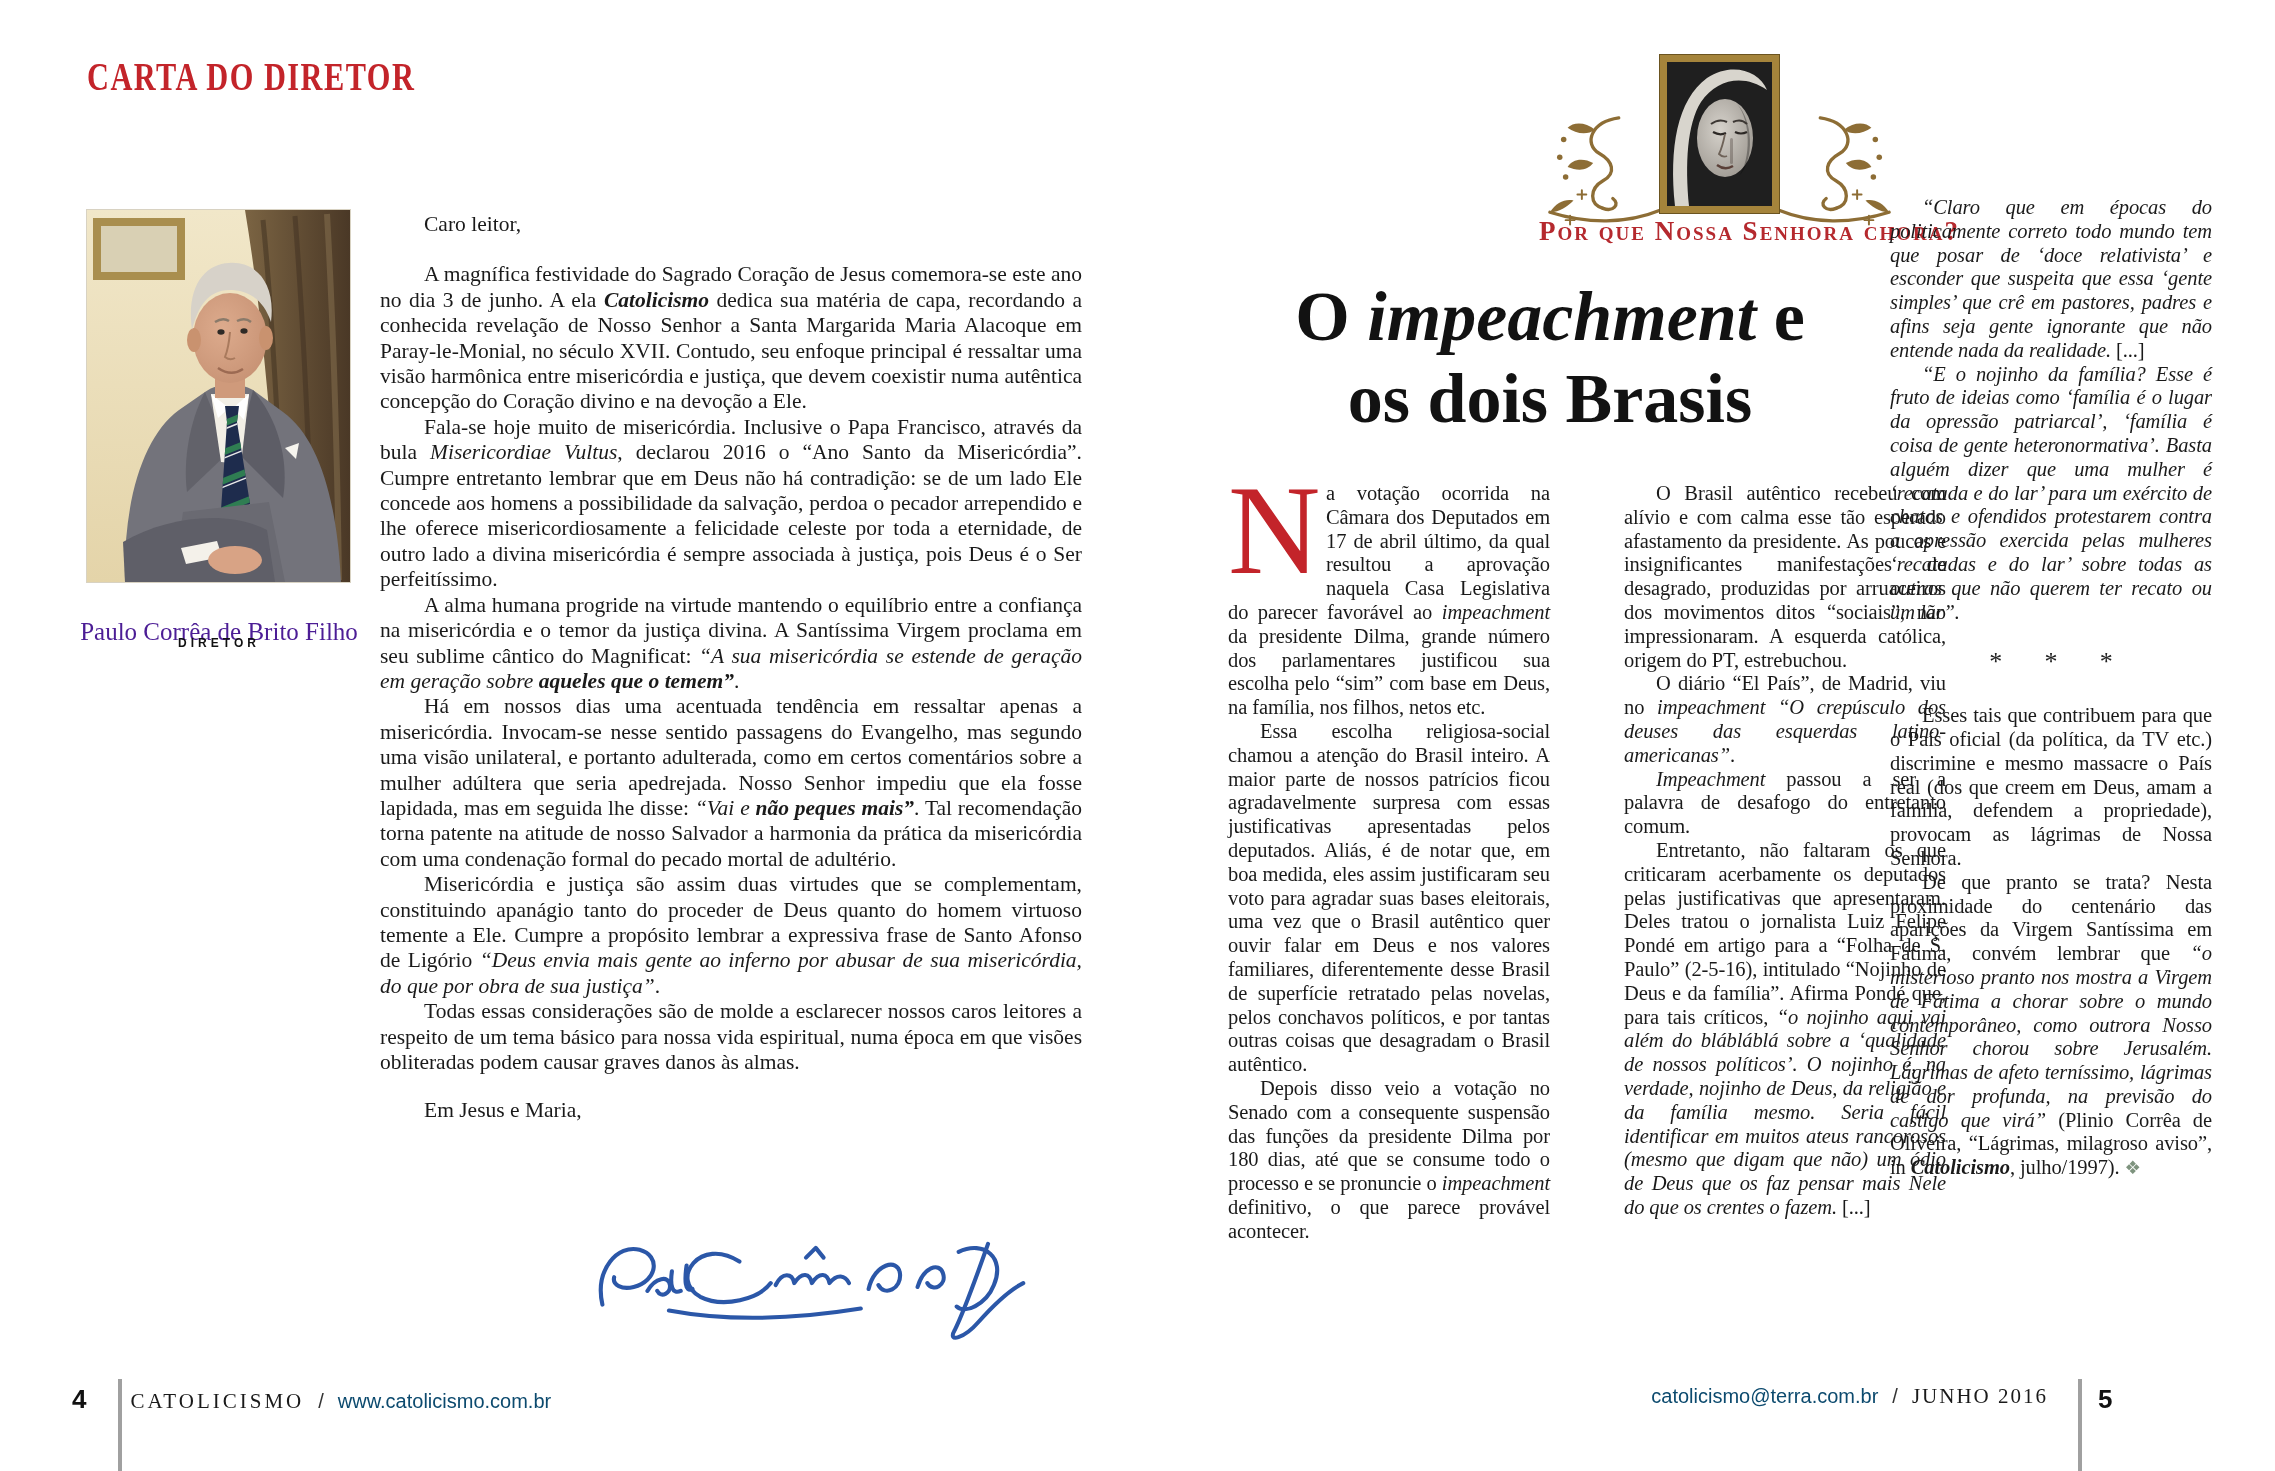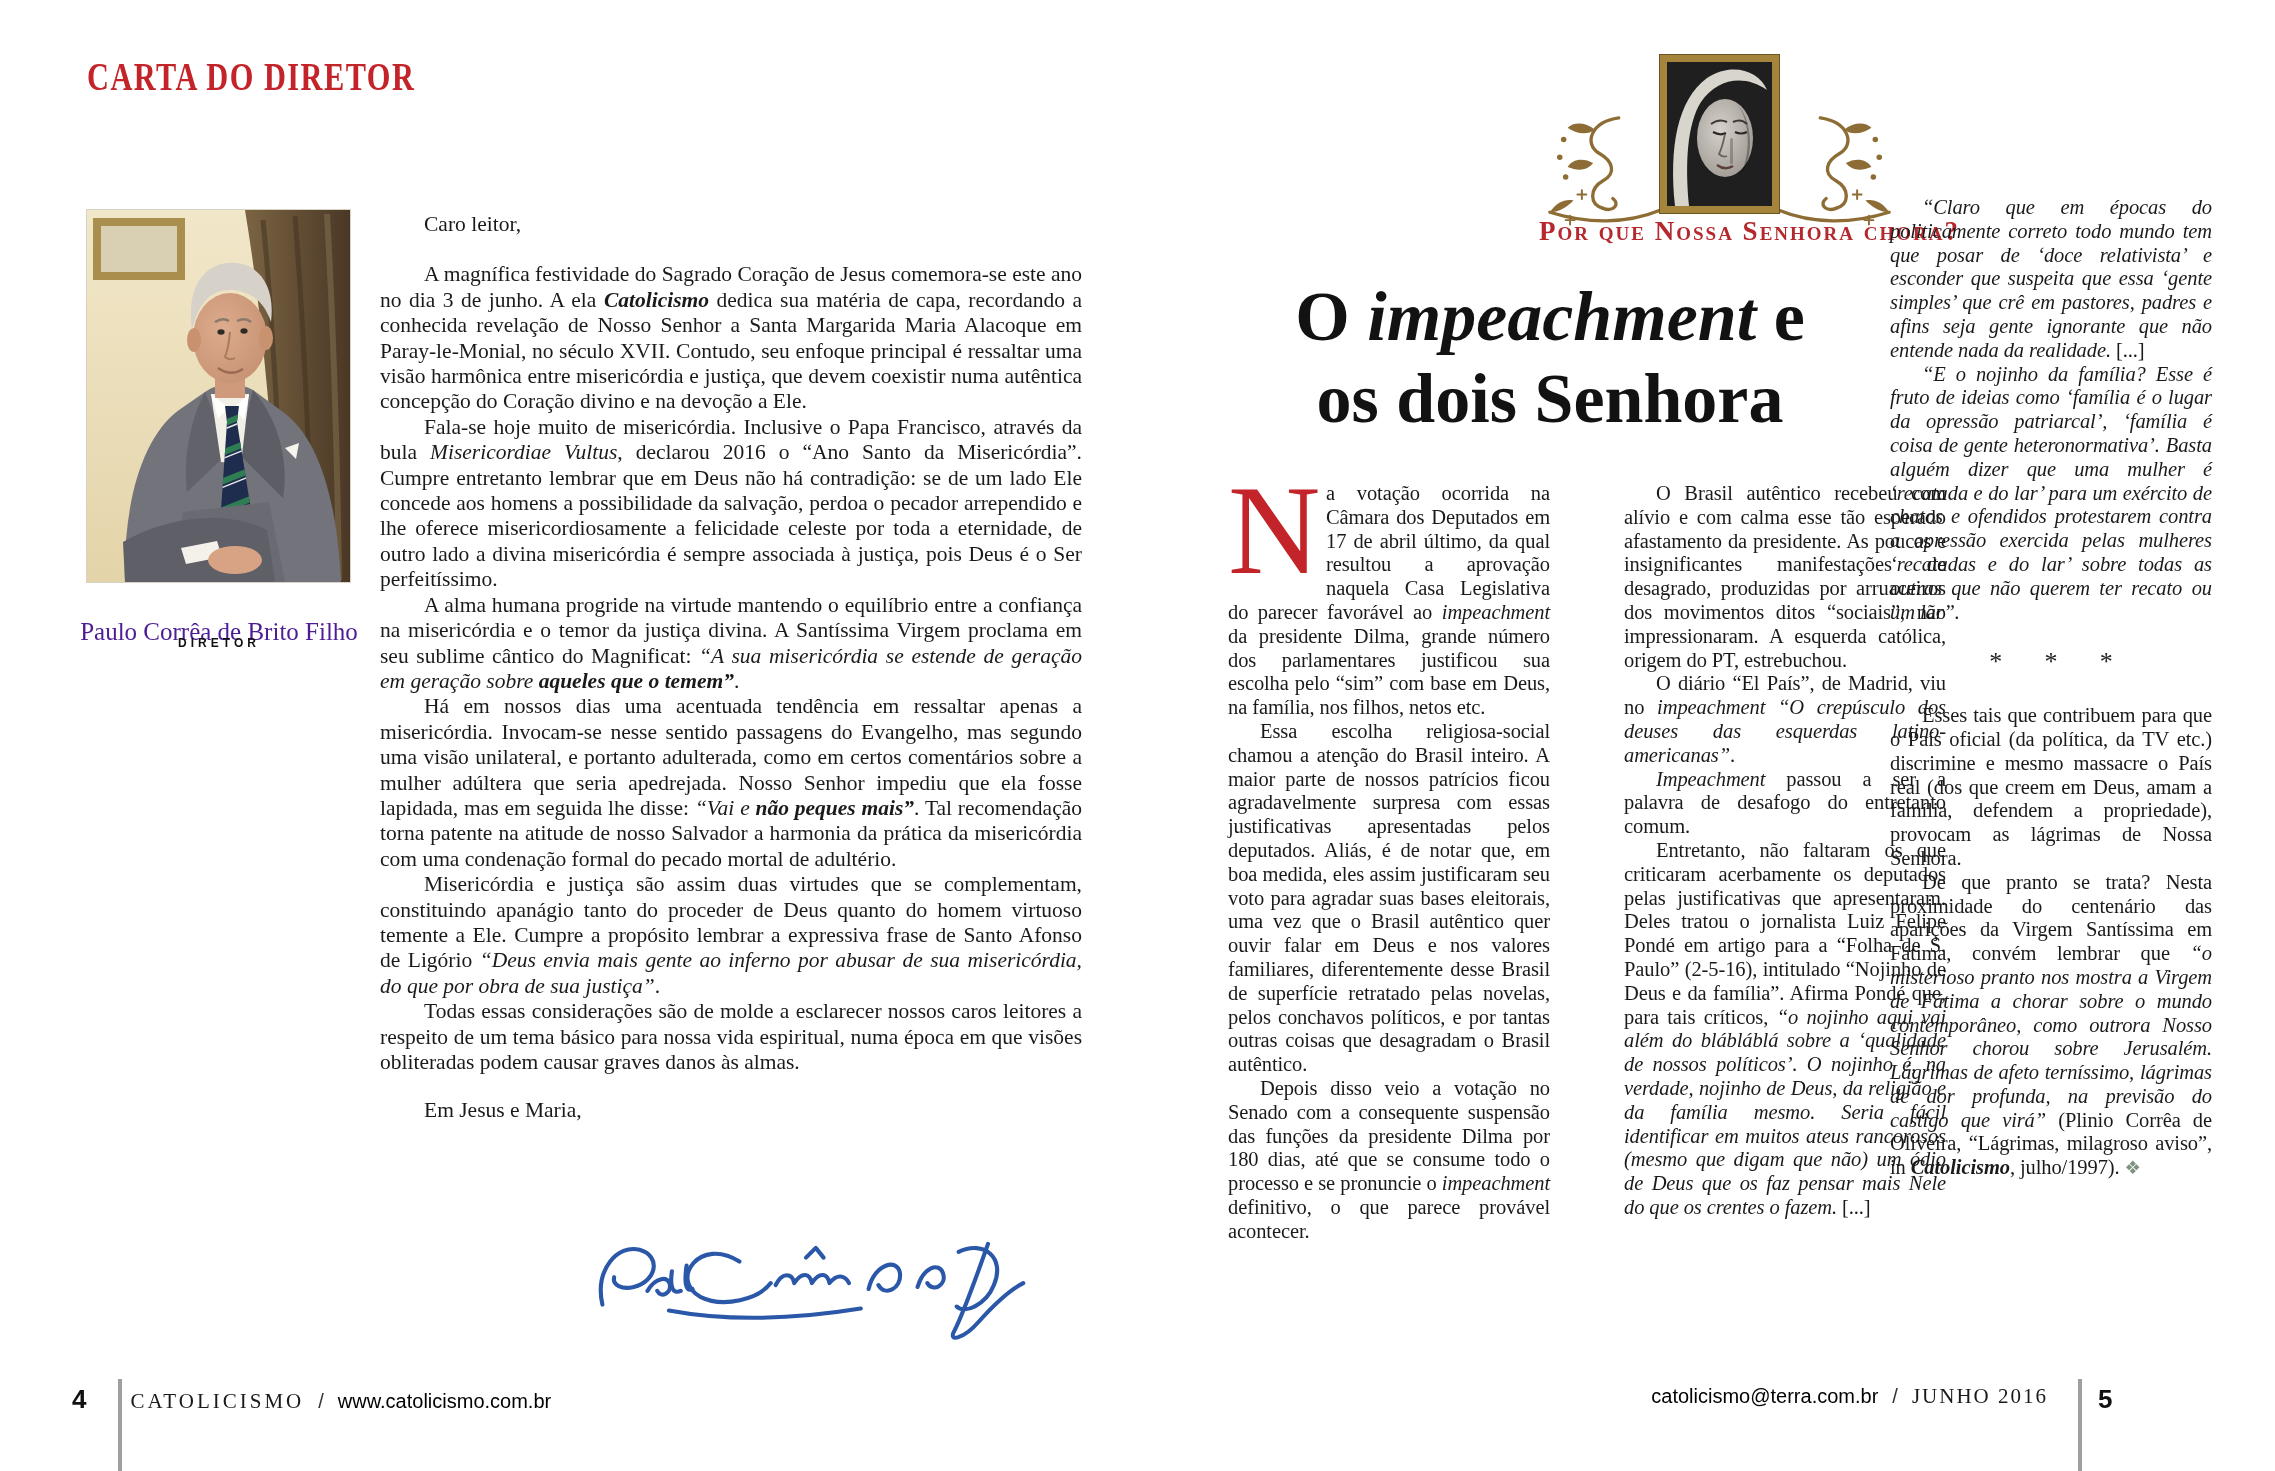"os dois Senhora" span { text: Senhora -> Brasis }
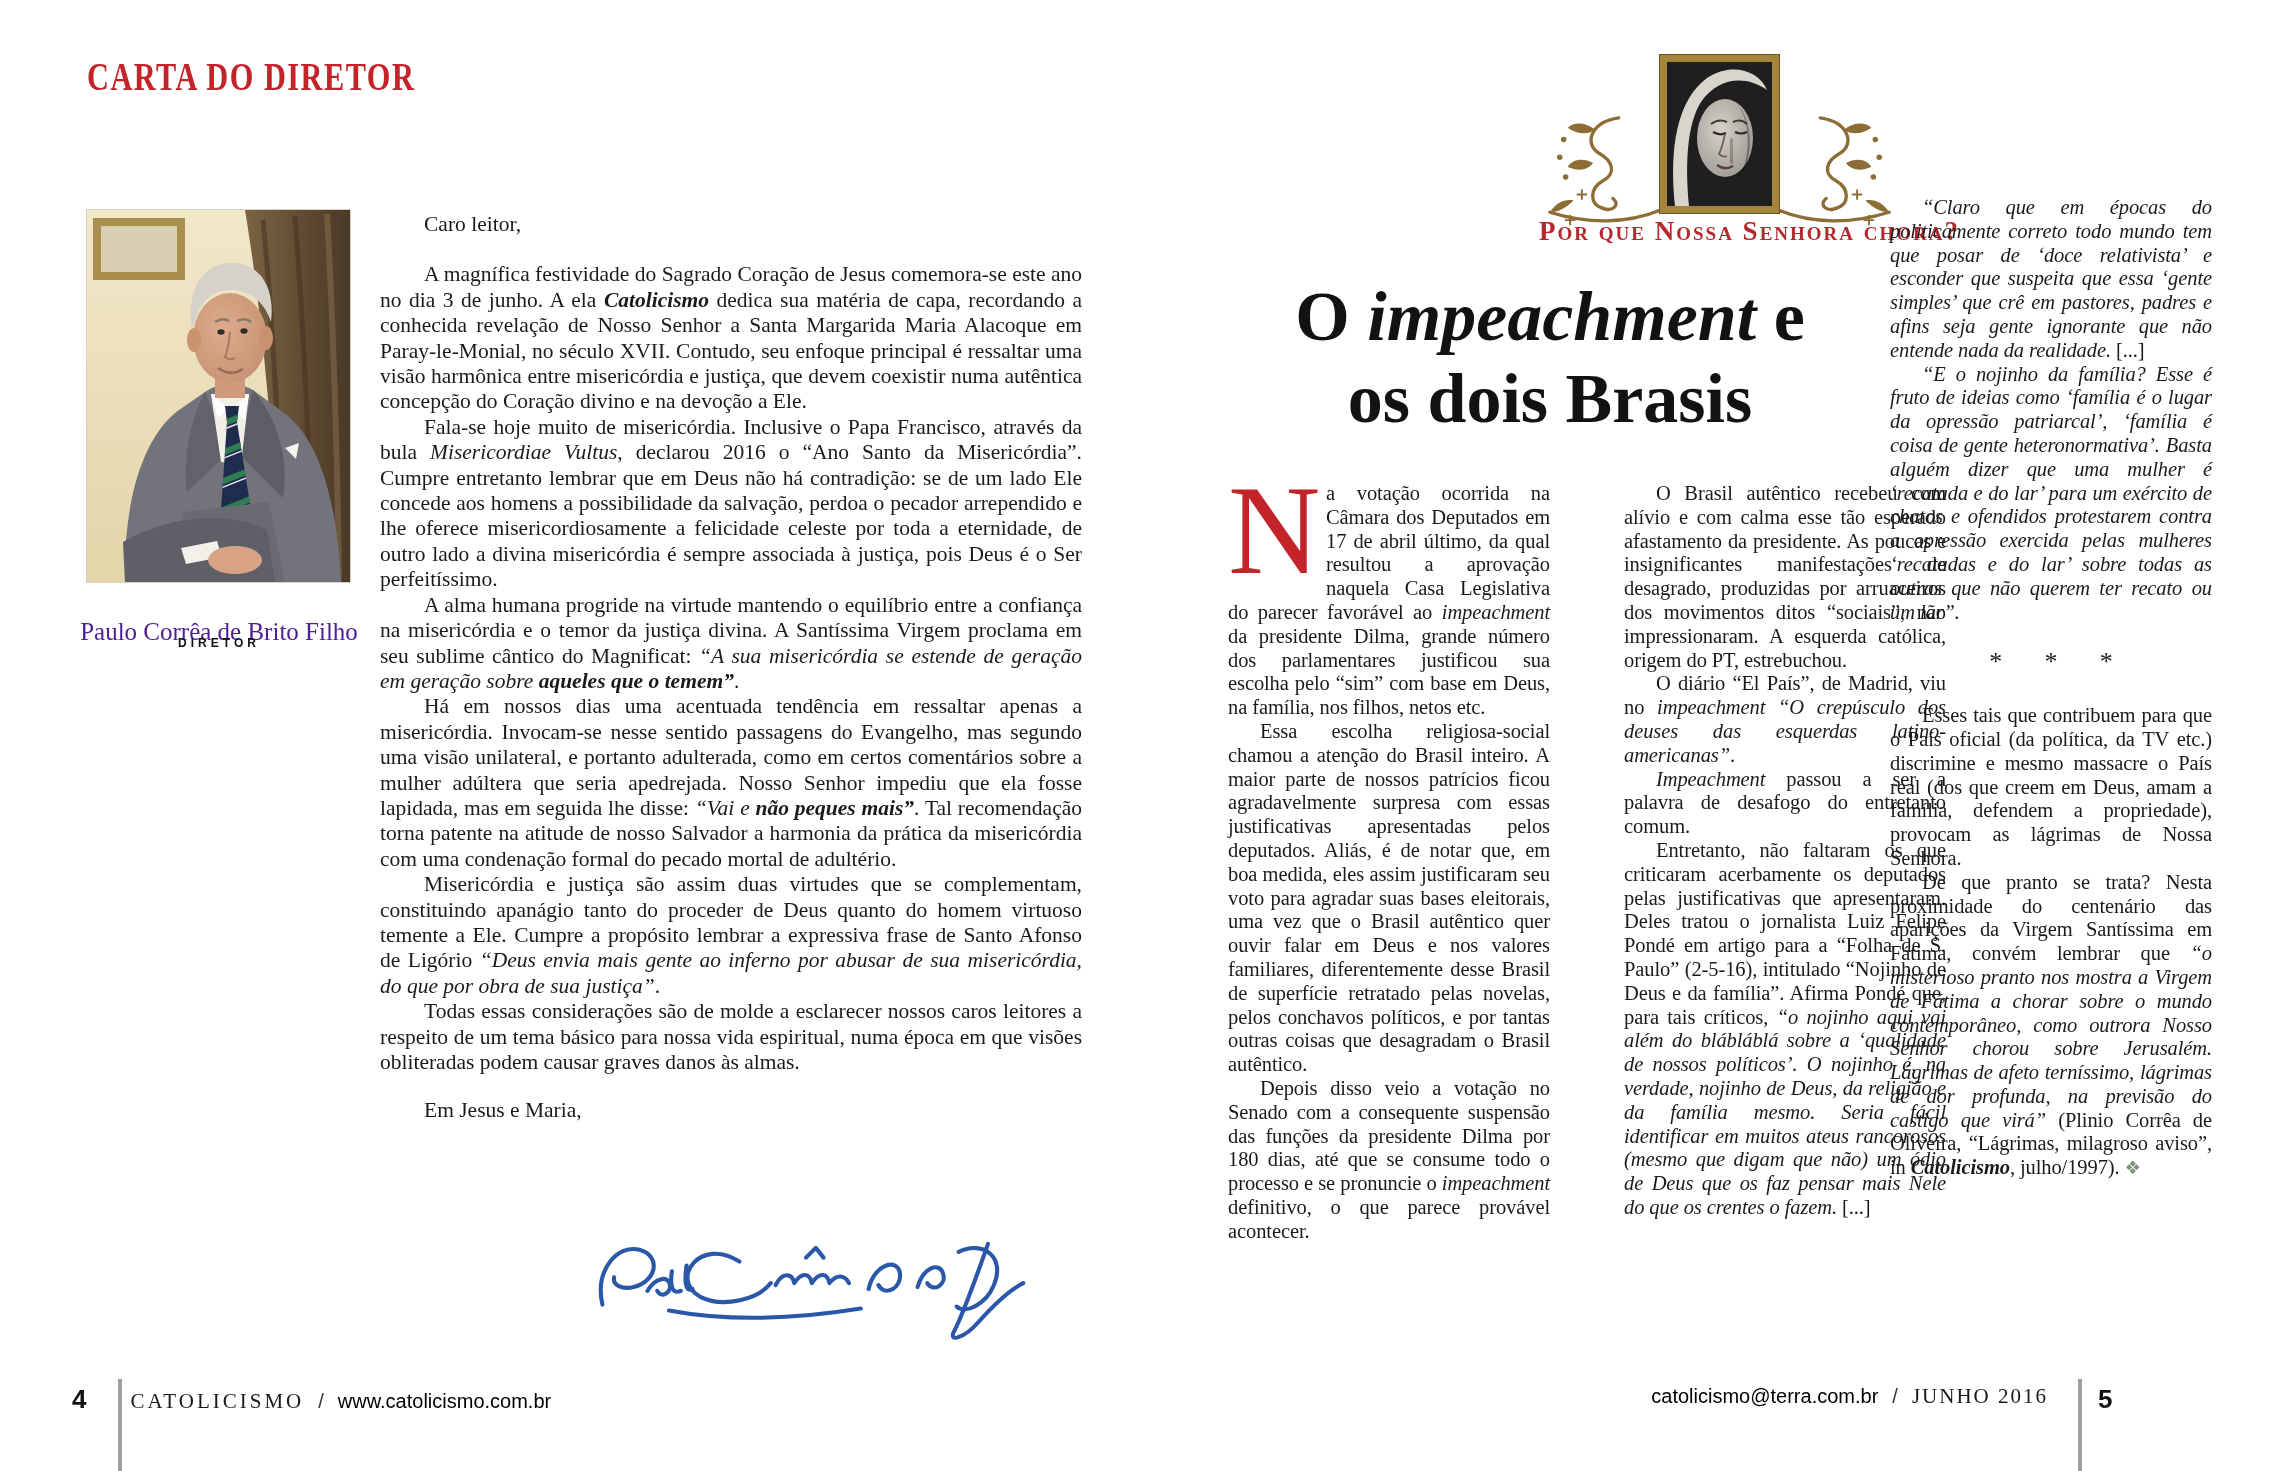"www.catolicismo.com.br" .footer .url,.footer .email { color: #000000 -> #0c4a6e }
